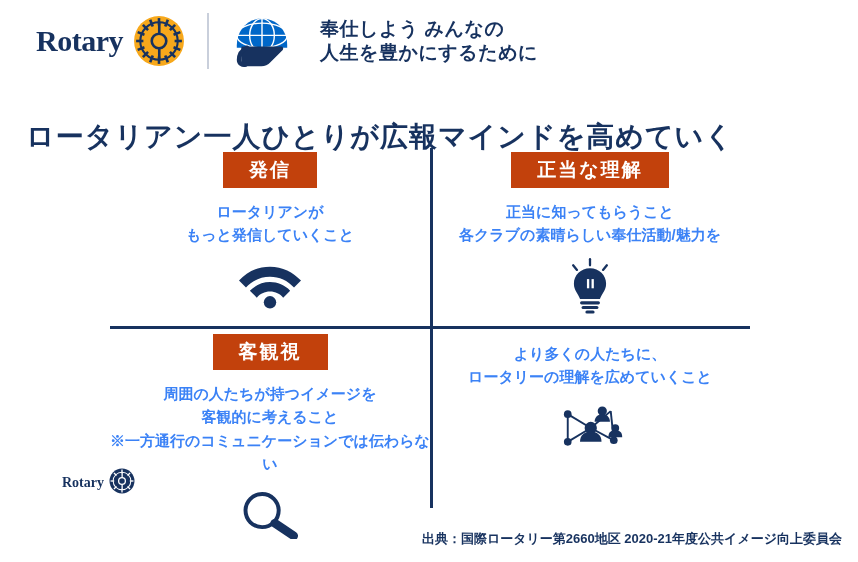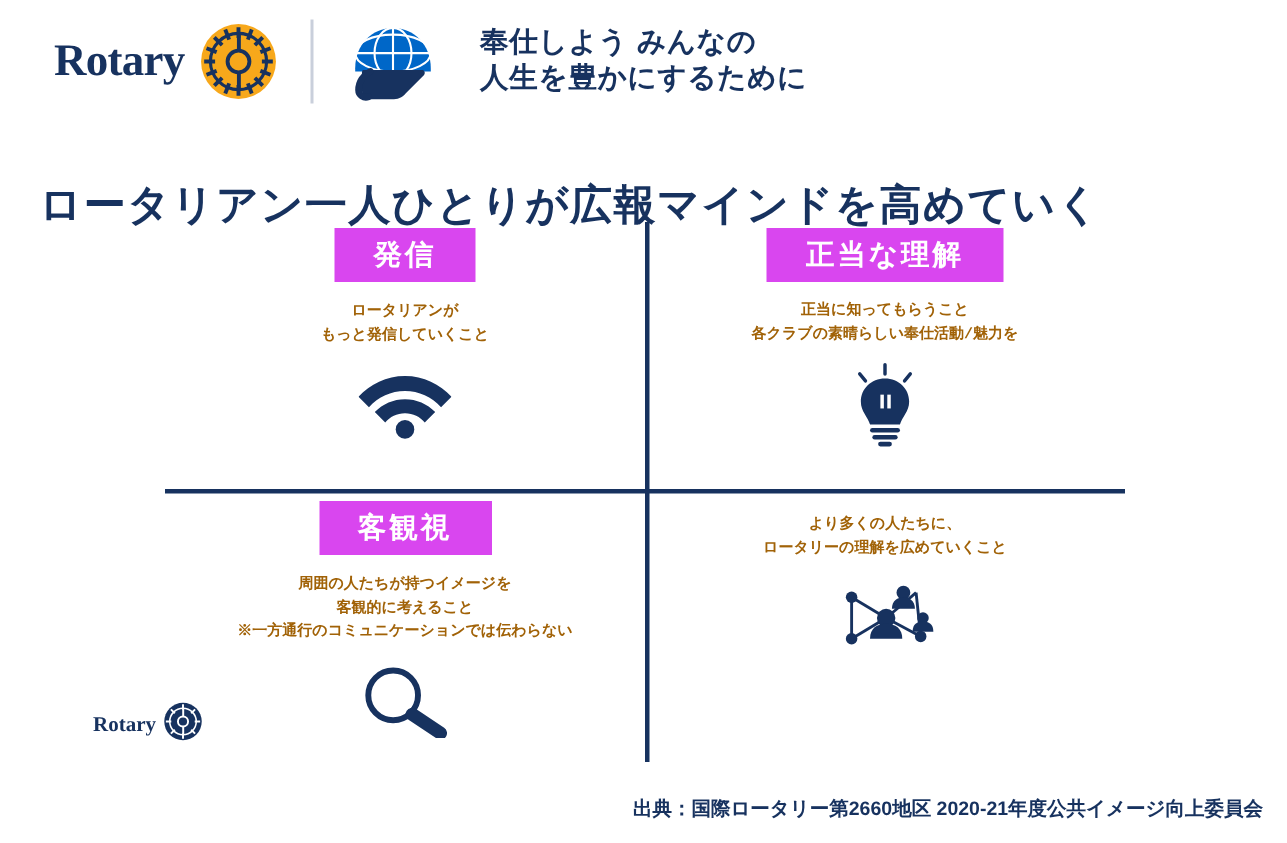"発信" .quad-label { background: #d946ef -> #c2410c }
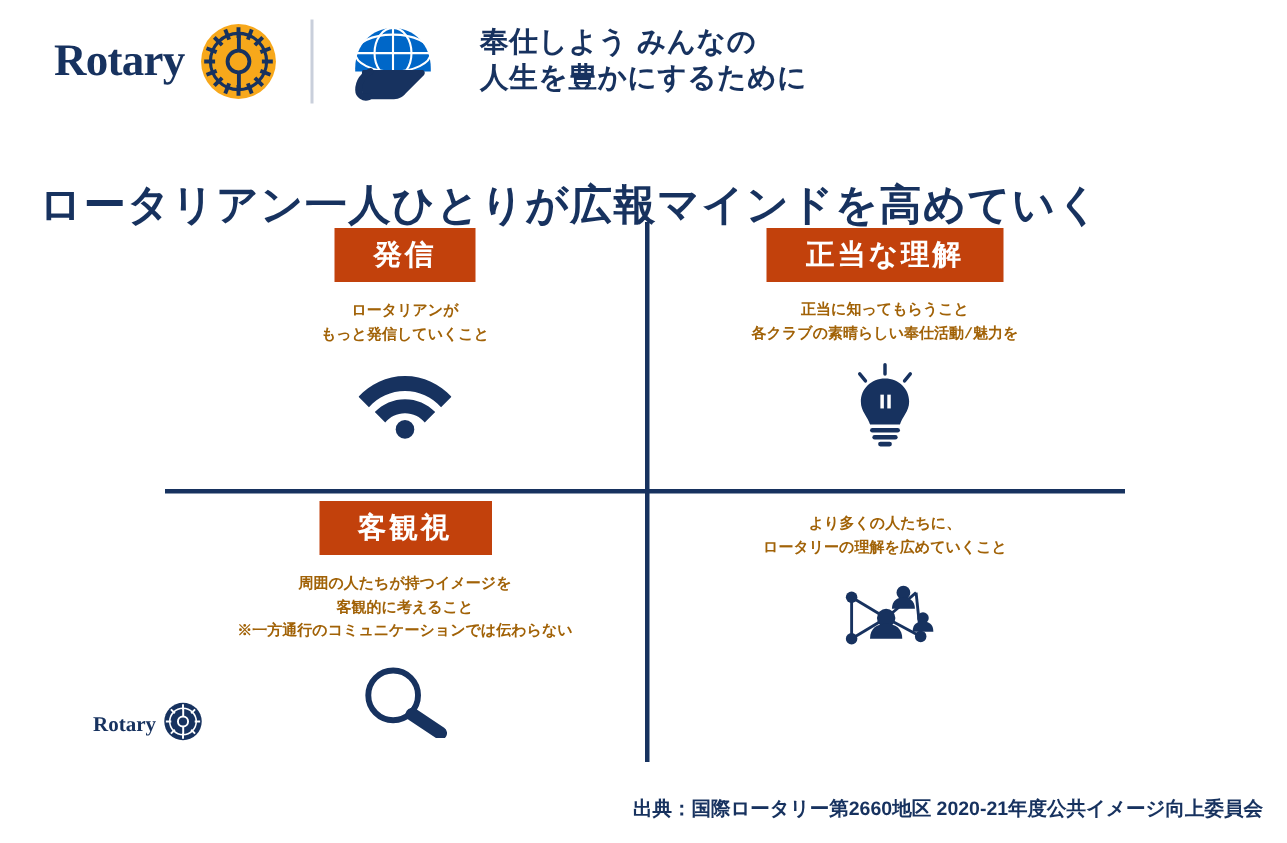"正当な理解" .q-tr { font-family: Liberation Mono, monospace -> none }
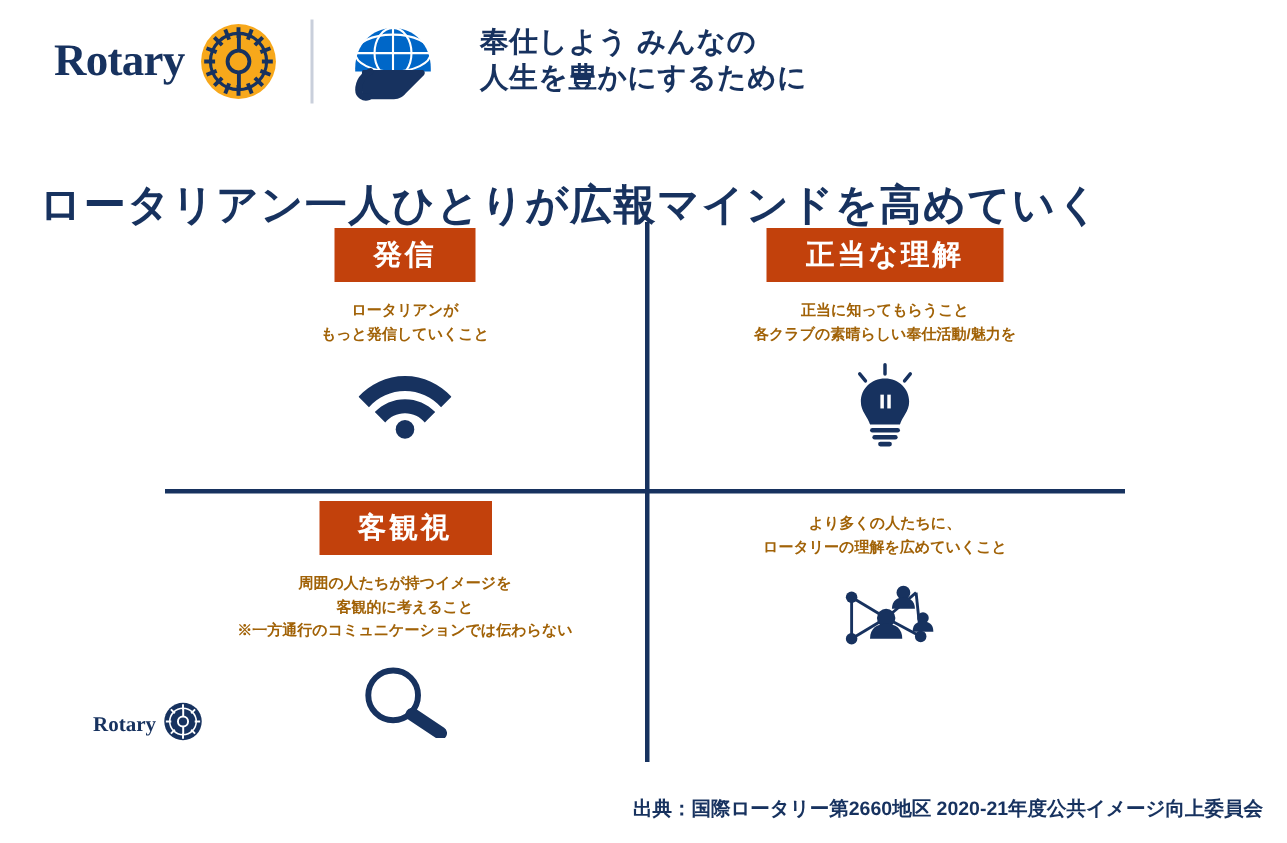"ロータリアンが" .quad-desc { color: #a16207 -> #3b82f6; font-size: 10px -> 15px }
